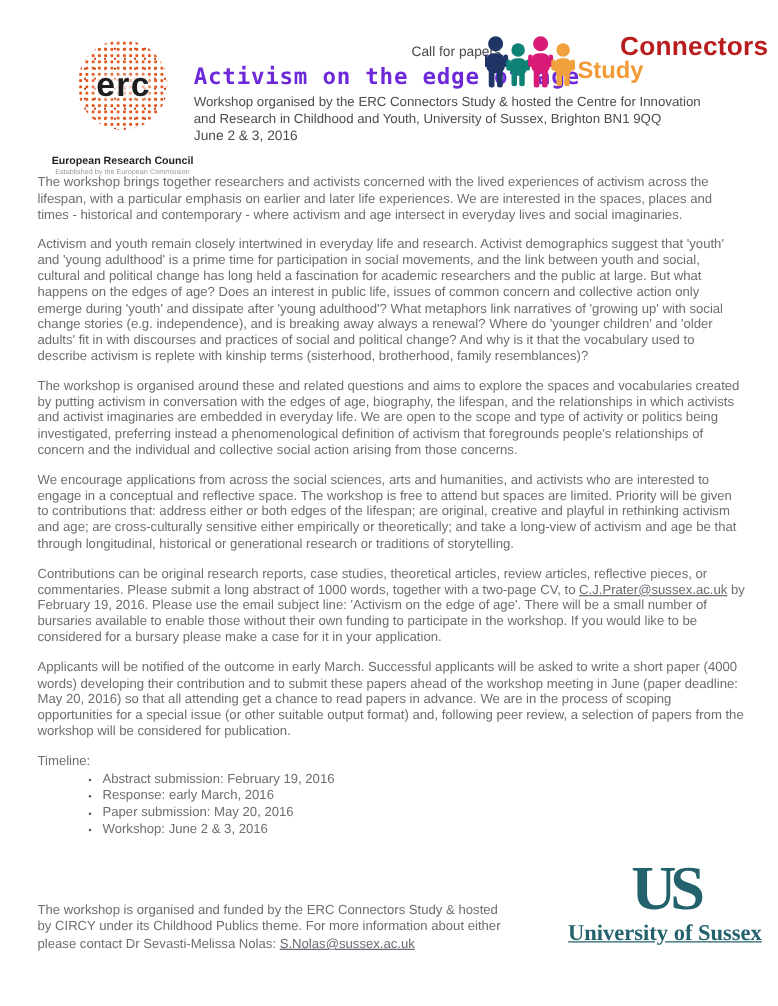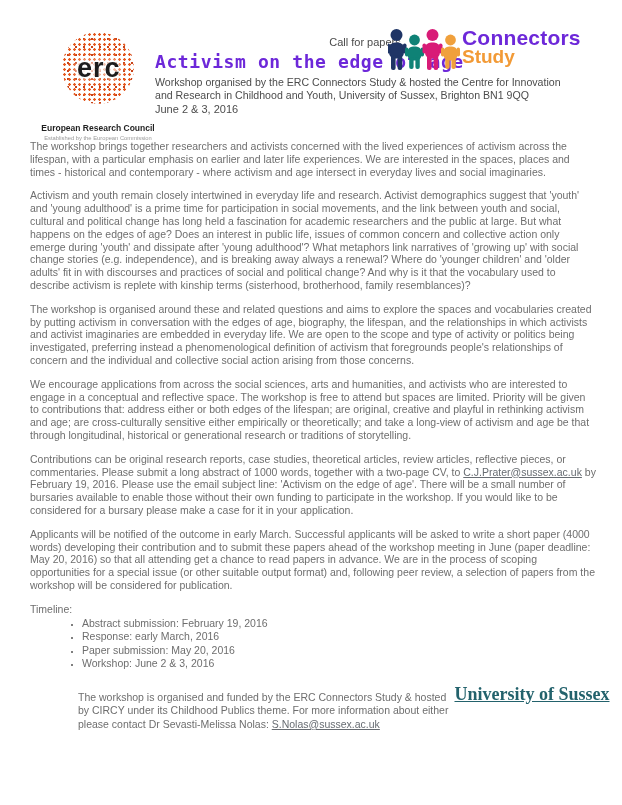"Connectors" .connectors-w1 { color: #6d28d9 -> #b91c1c; margin-left: none -> 34px }
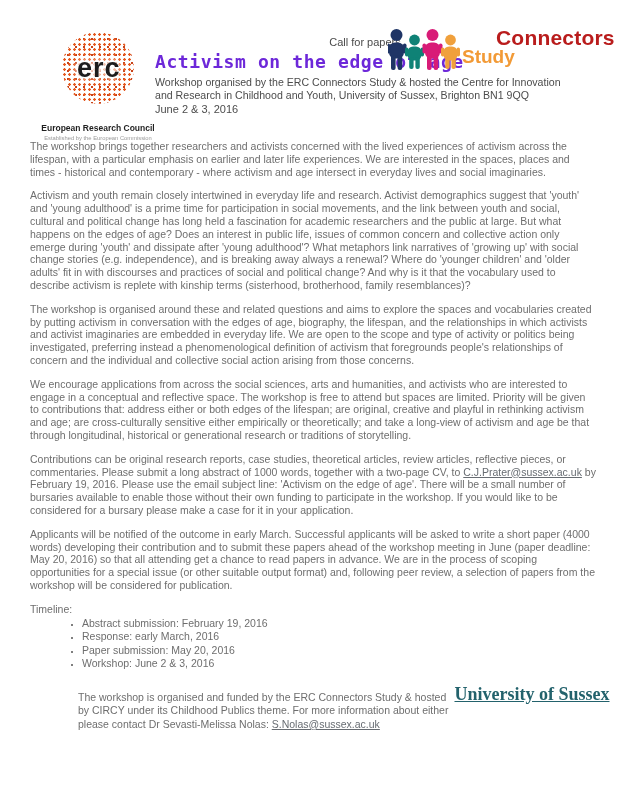"The workshop is organised and" .footer-note { margin-left: 48px -> none; top: 691px -> 722px }
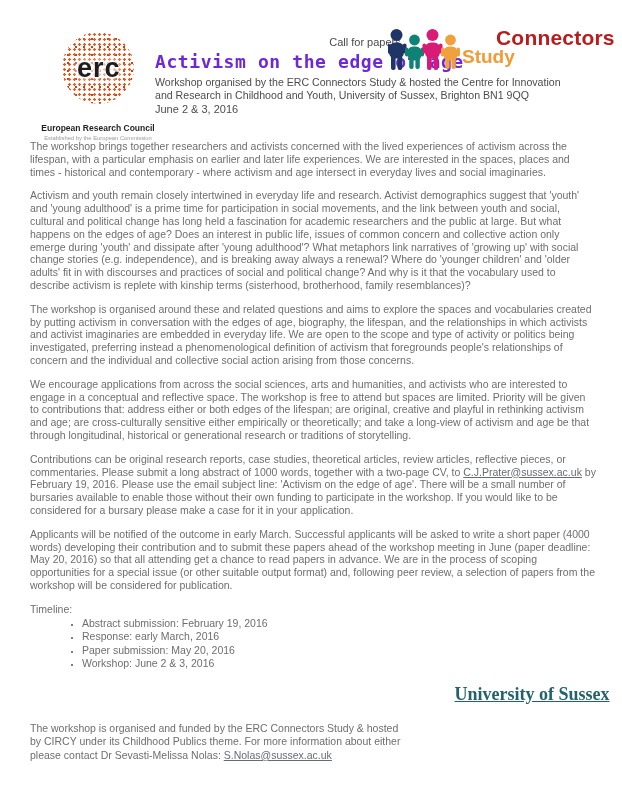"US" div.sussex-monogram { html: none -> <div>US</div> }
